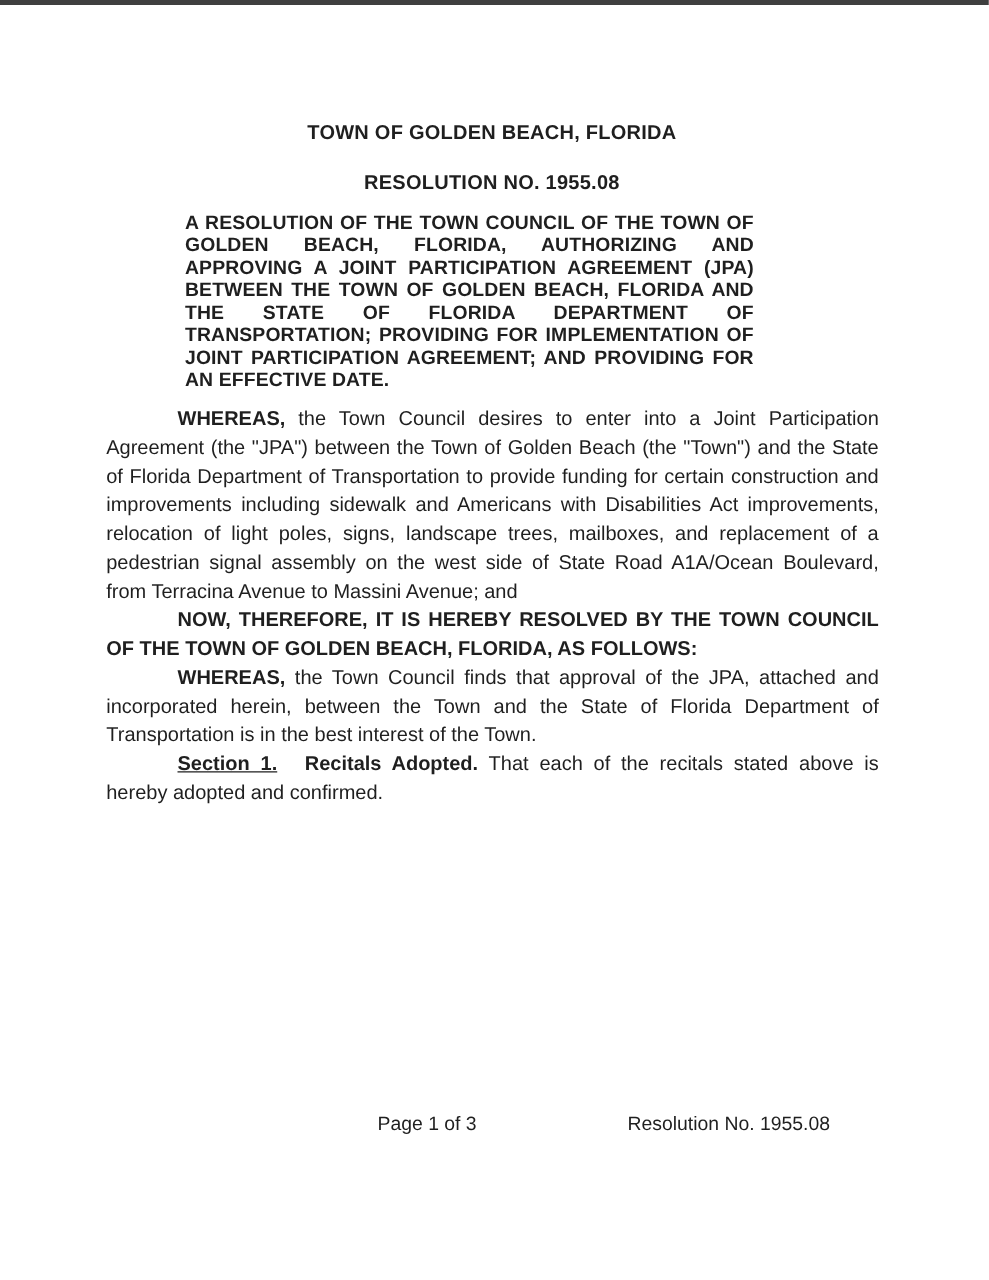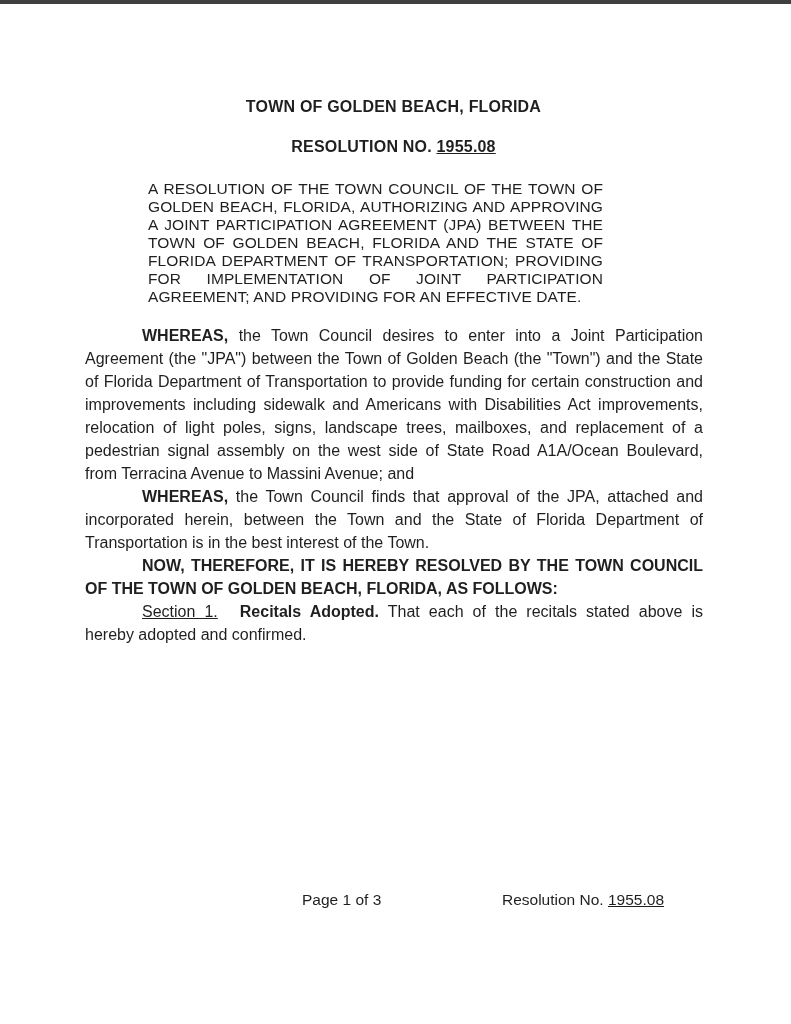"1955.08" .u { text-decoration: underline -> none }
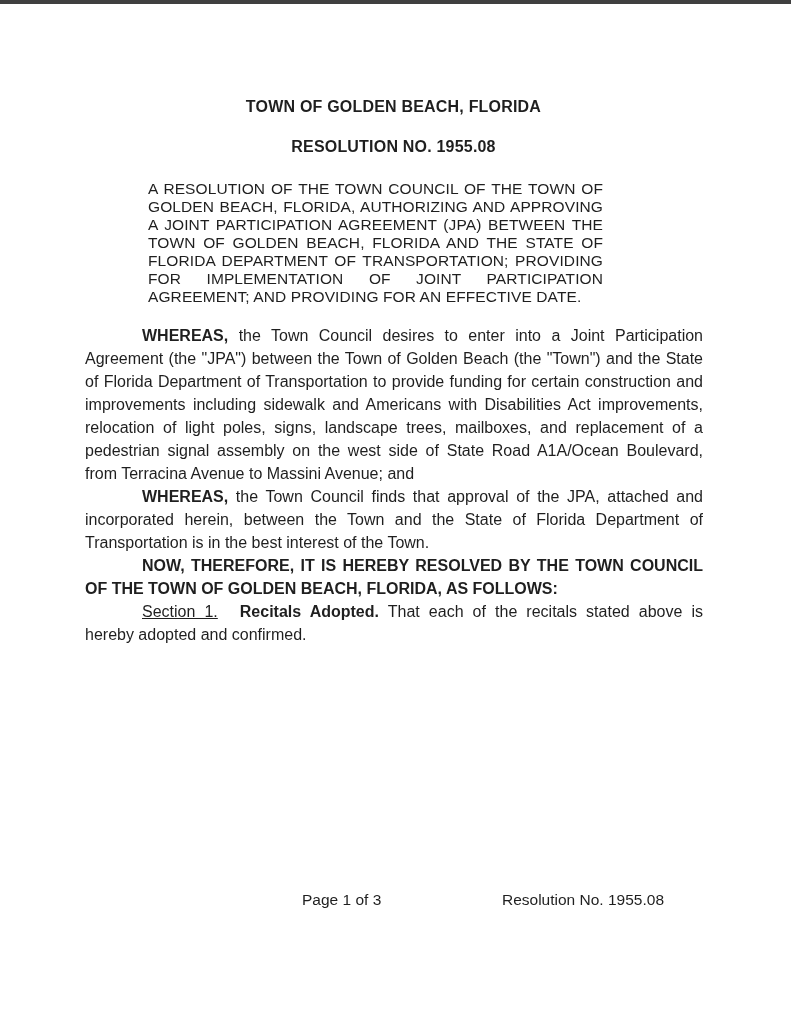"A RESOLUTION OF THE TOWN" .summary-block { font-weight: normal -> bold; top: 180px -> 170px }
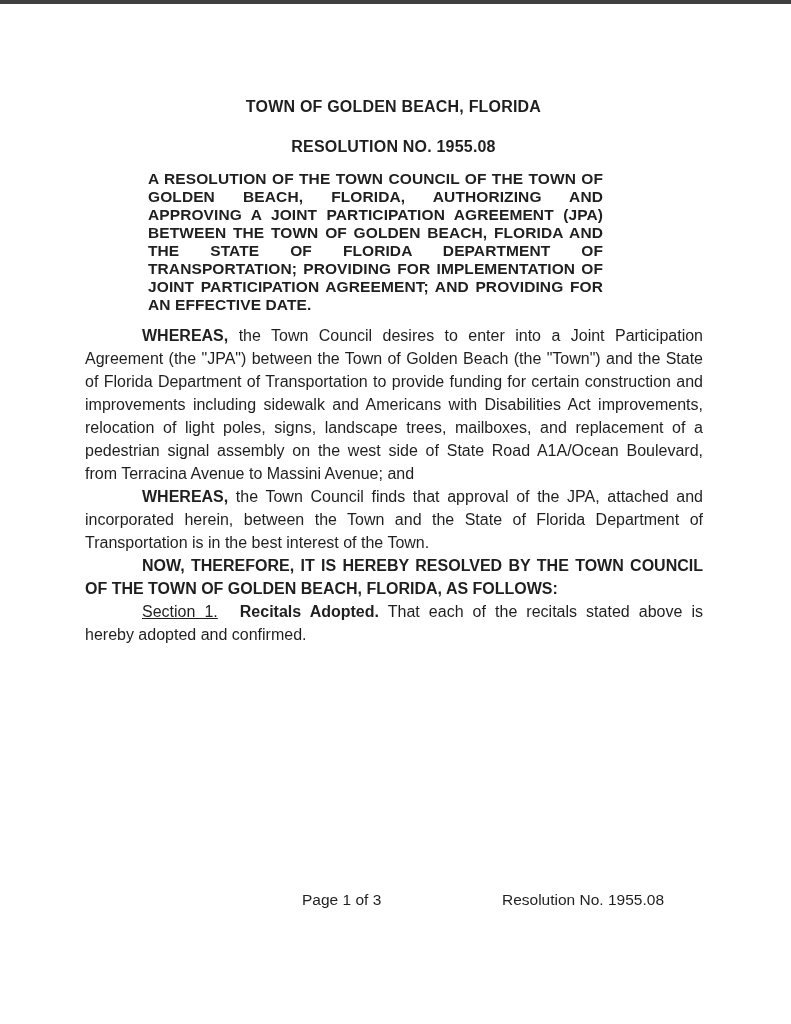"WHEREAS, the Town Council finds" p.para { order: before "NOW, THEREFORE, IT IS HEREBY" -> after "NOW, THEREFORE, IT IS HEREBY" }
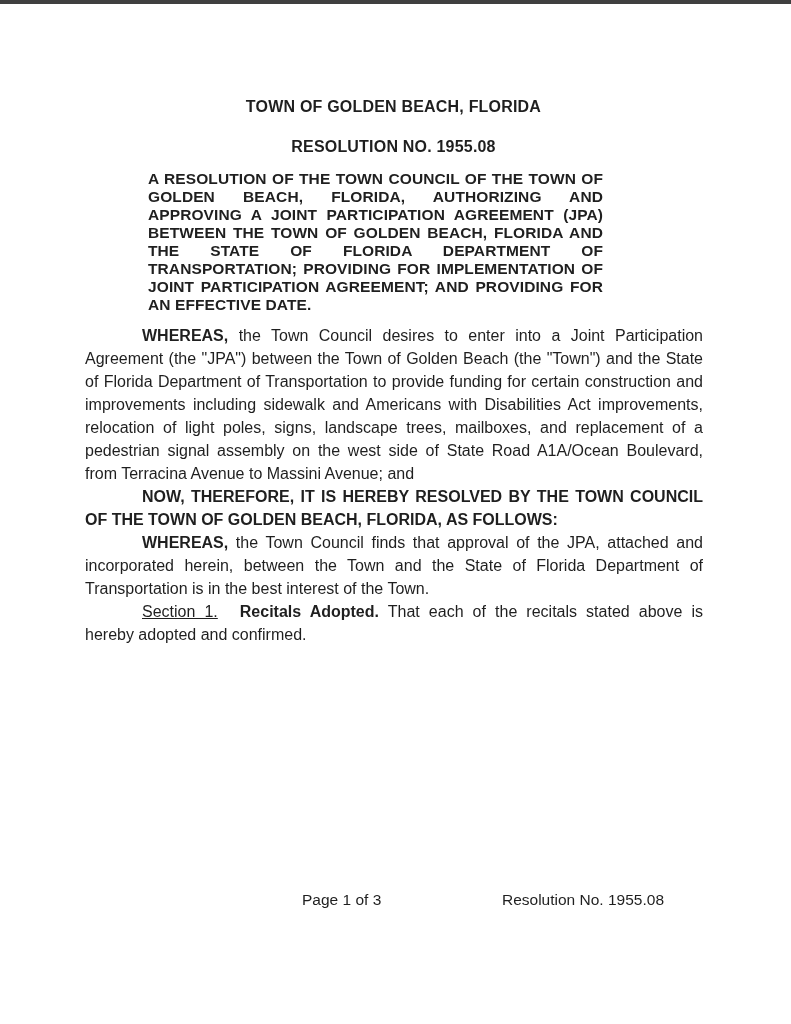"Section 1." .section-num { font-weight: normal -> bold }
